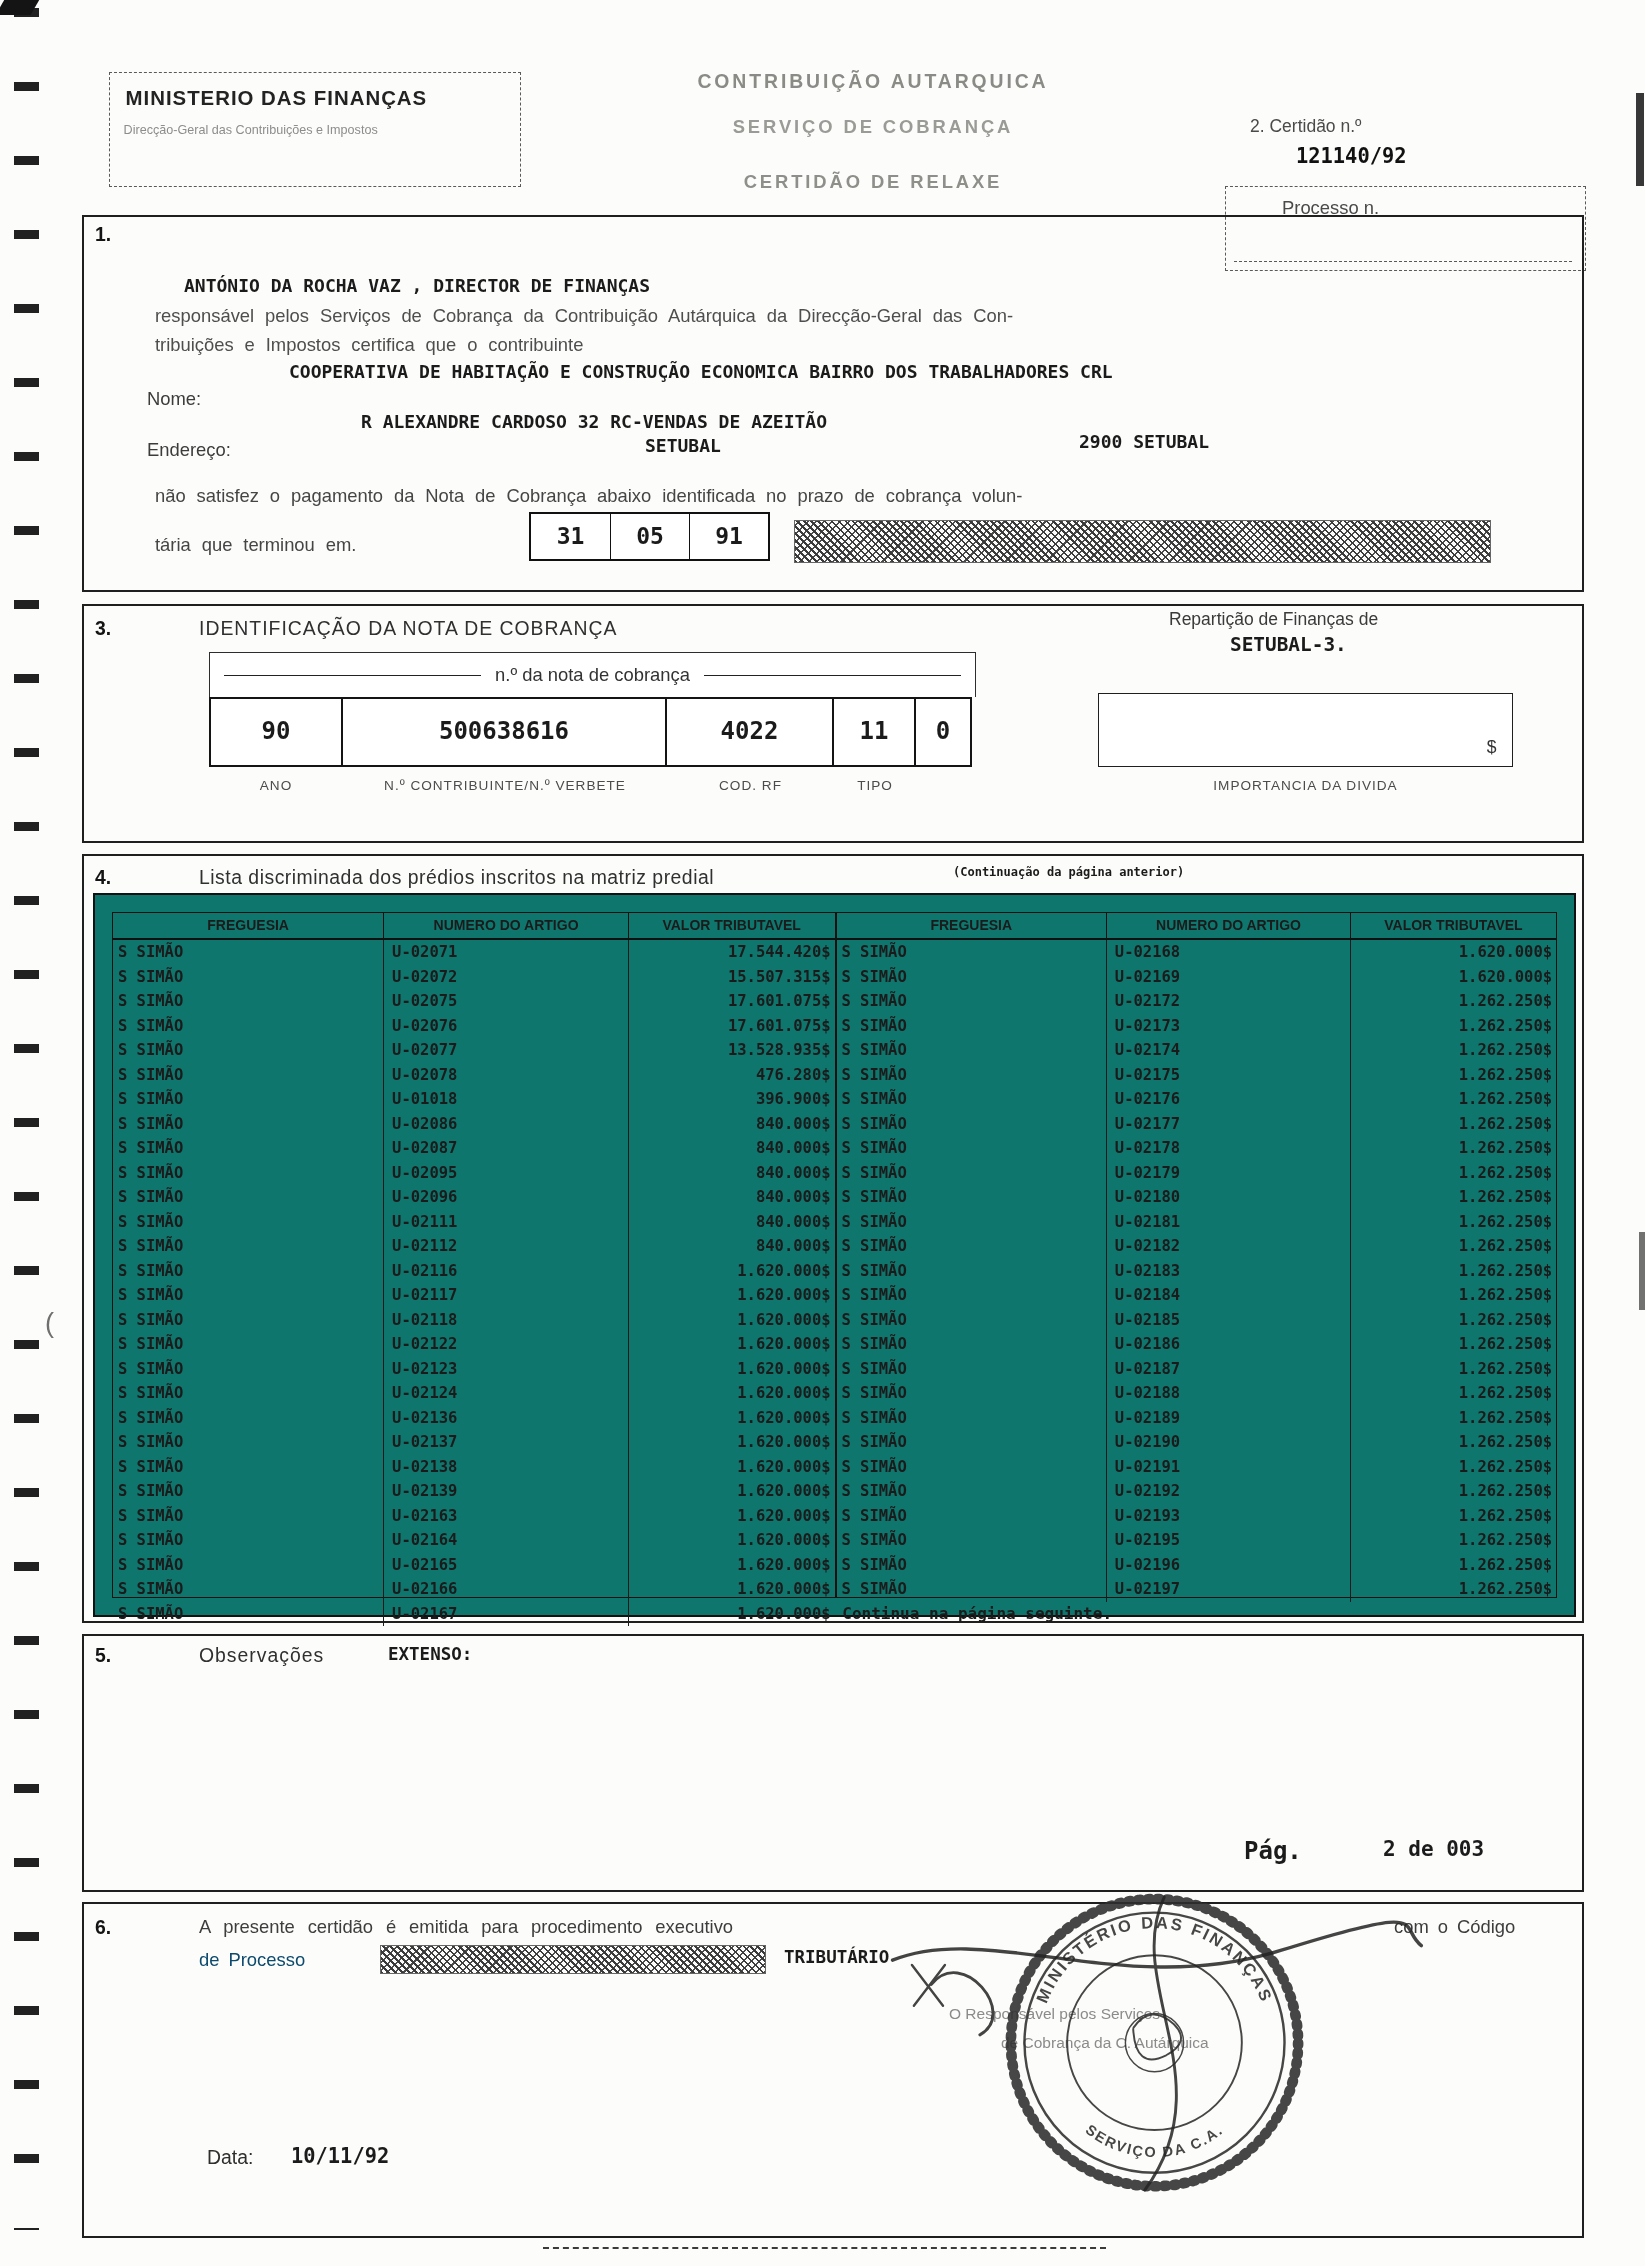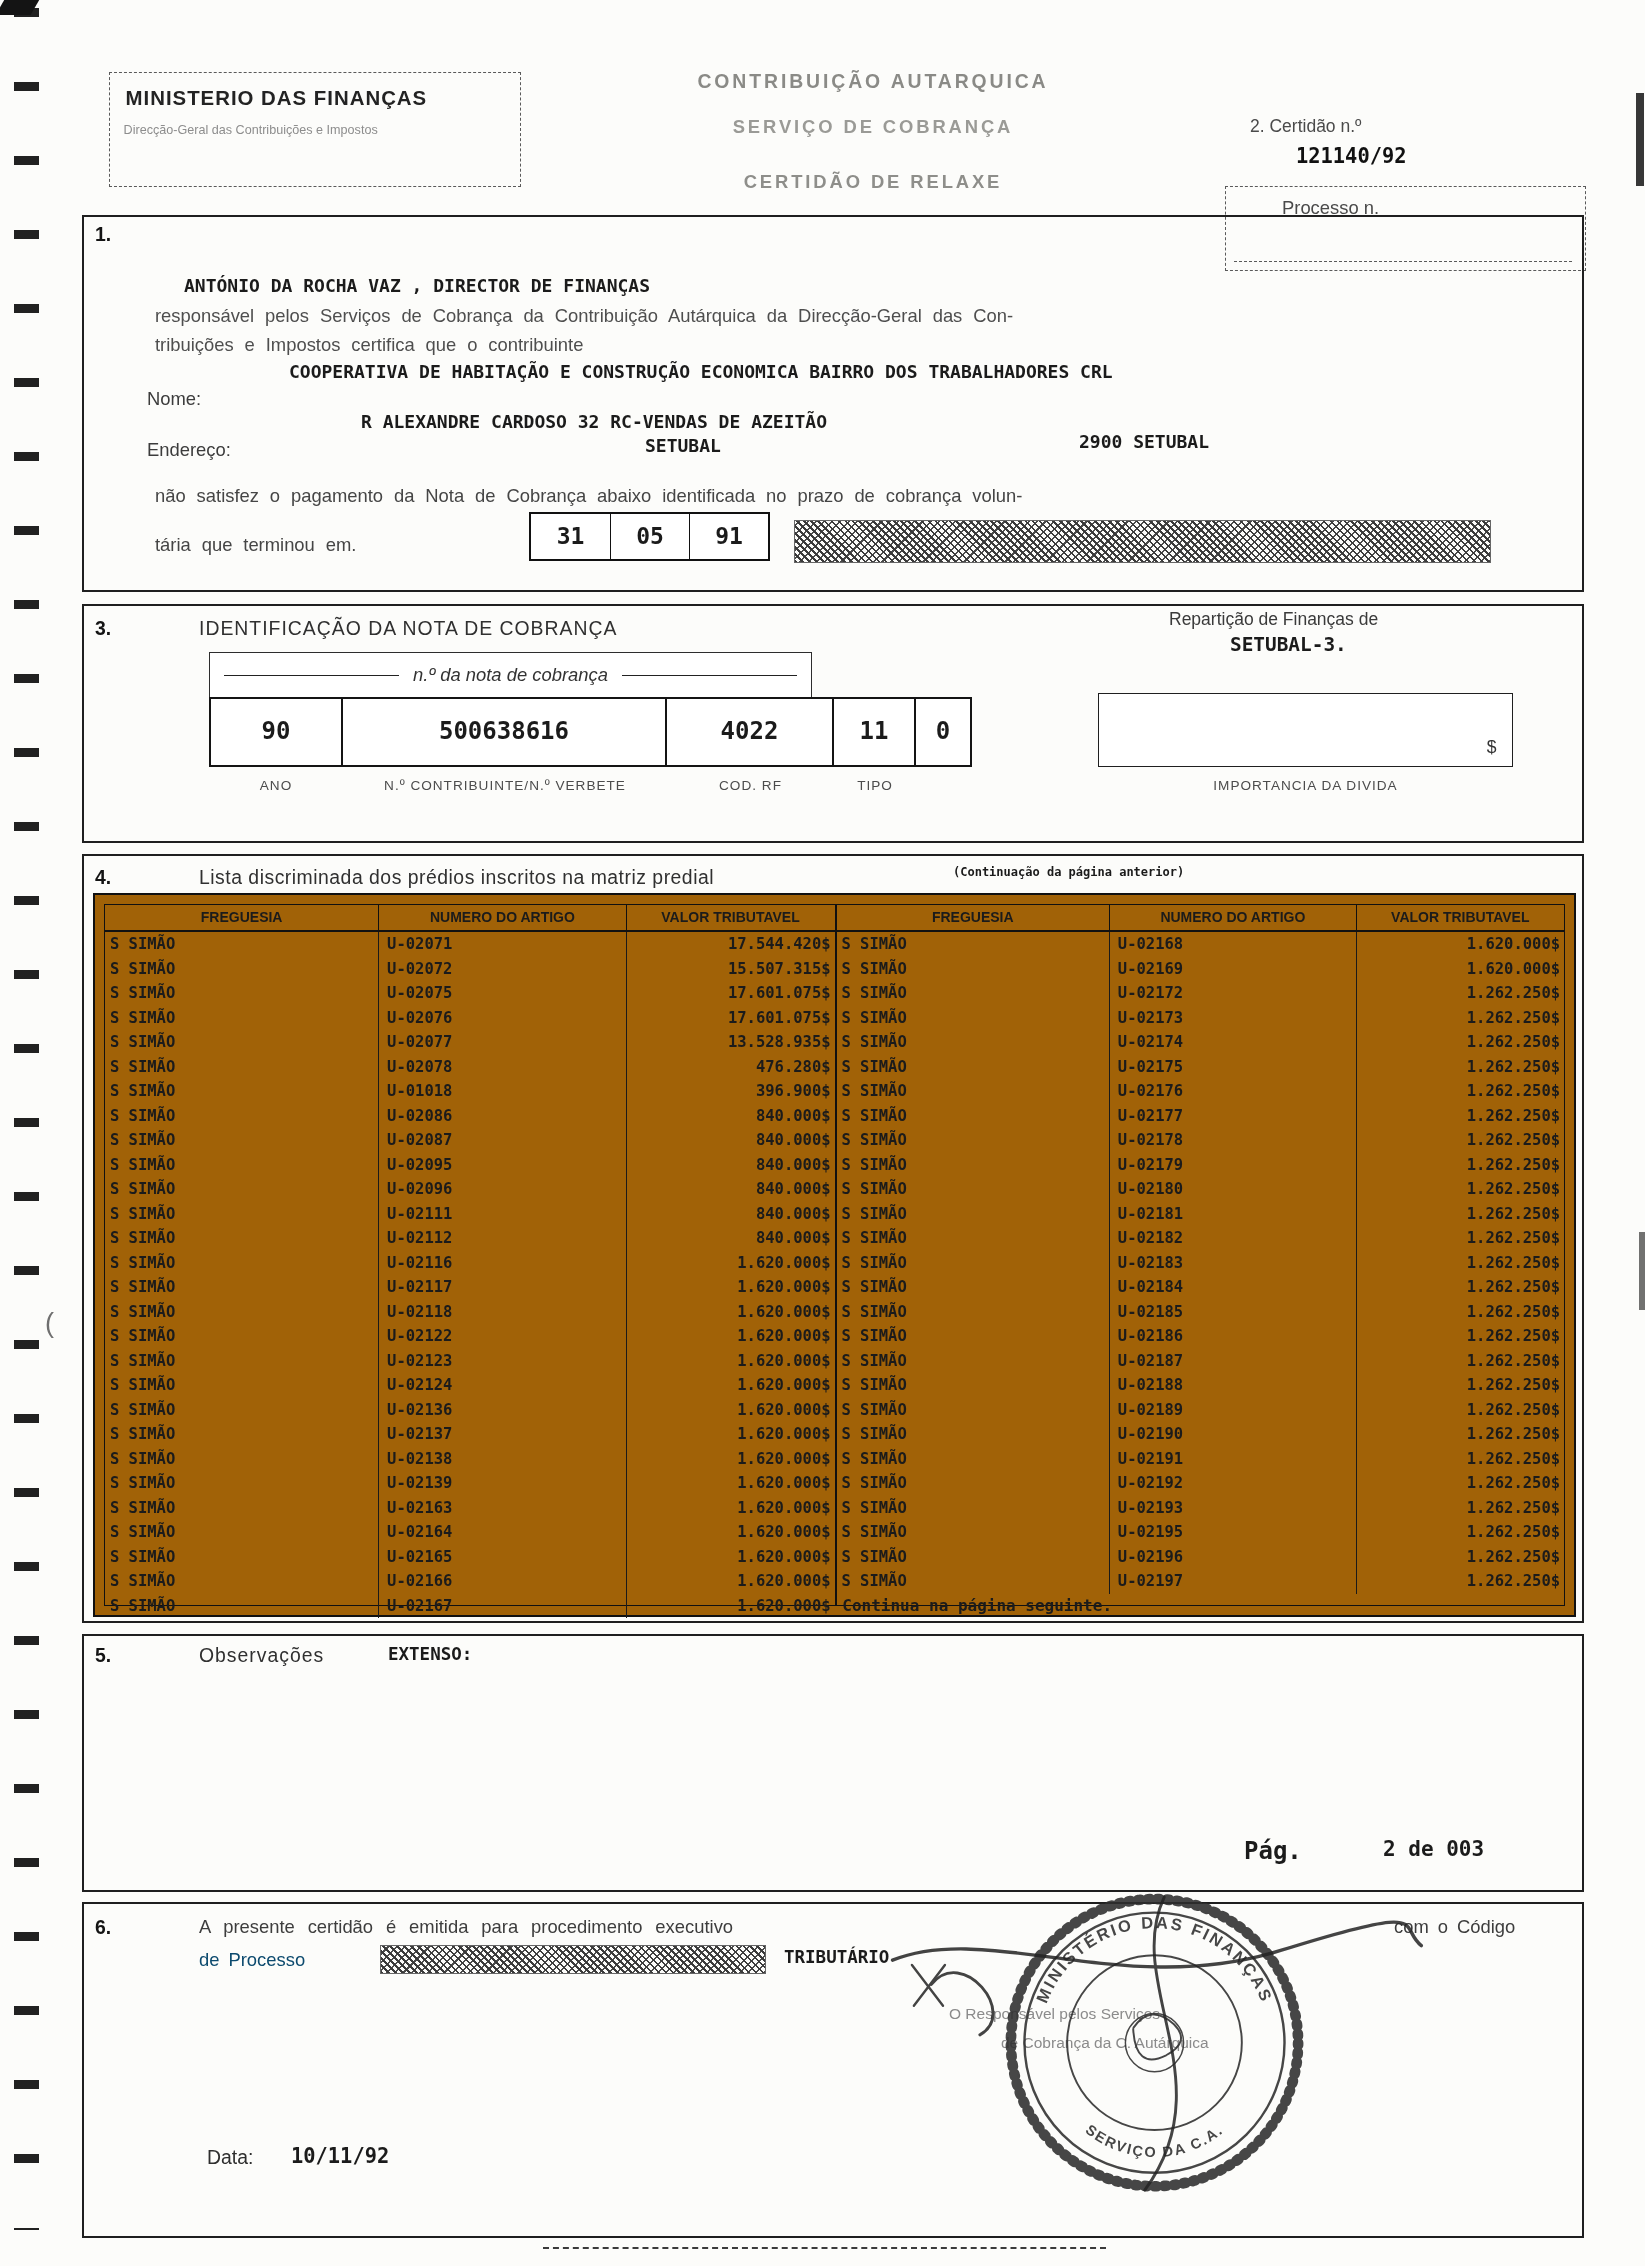"n.º da nota de cobrança" div.notalabelbox { font-style: italic -> none; width: 603px -> 767px }
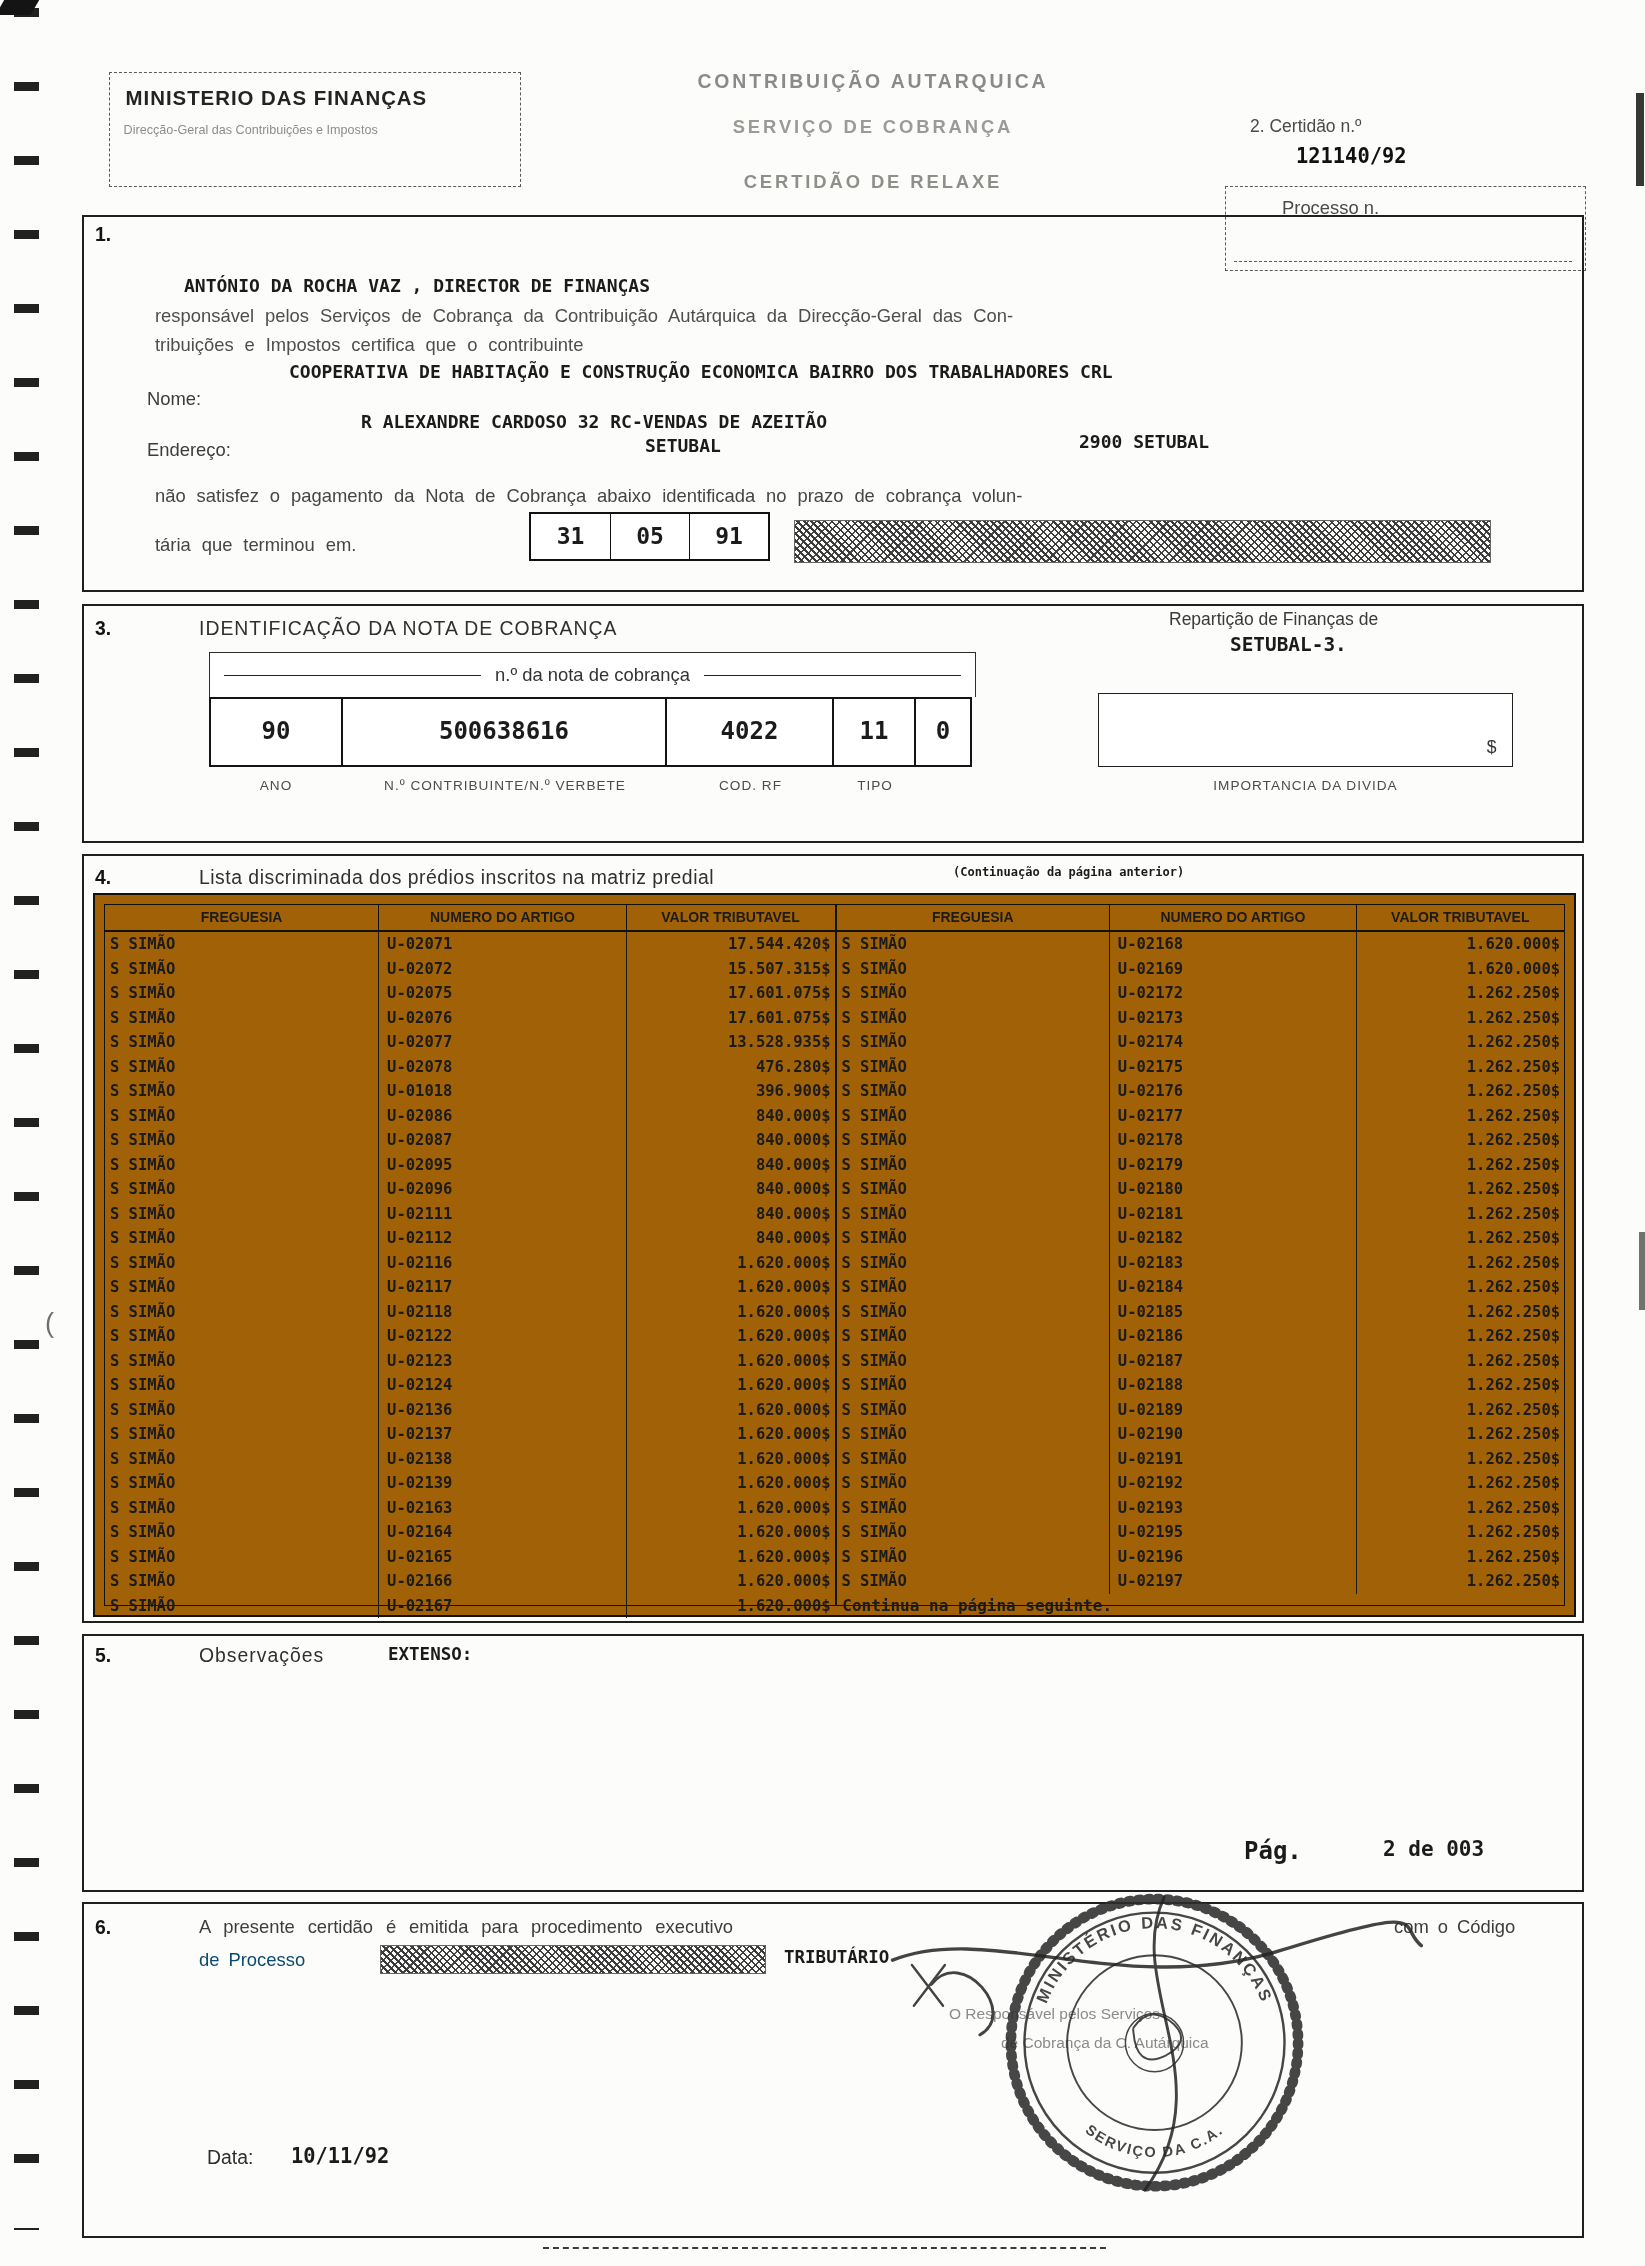"FREGUESIA" .table-outer { background: #a16207 -> #0f766e; padding: 9px -> 17px }
